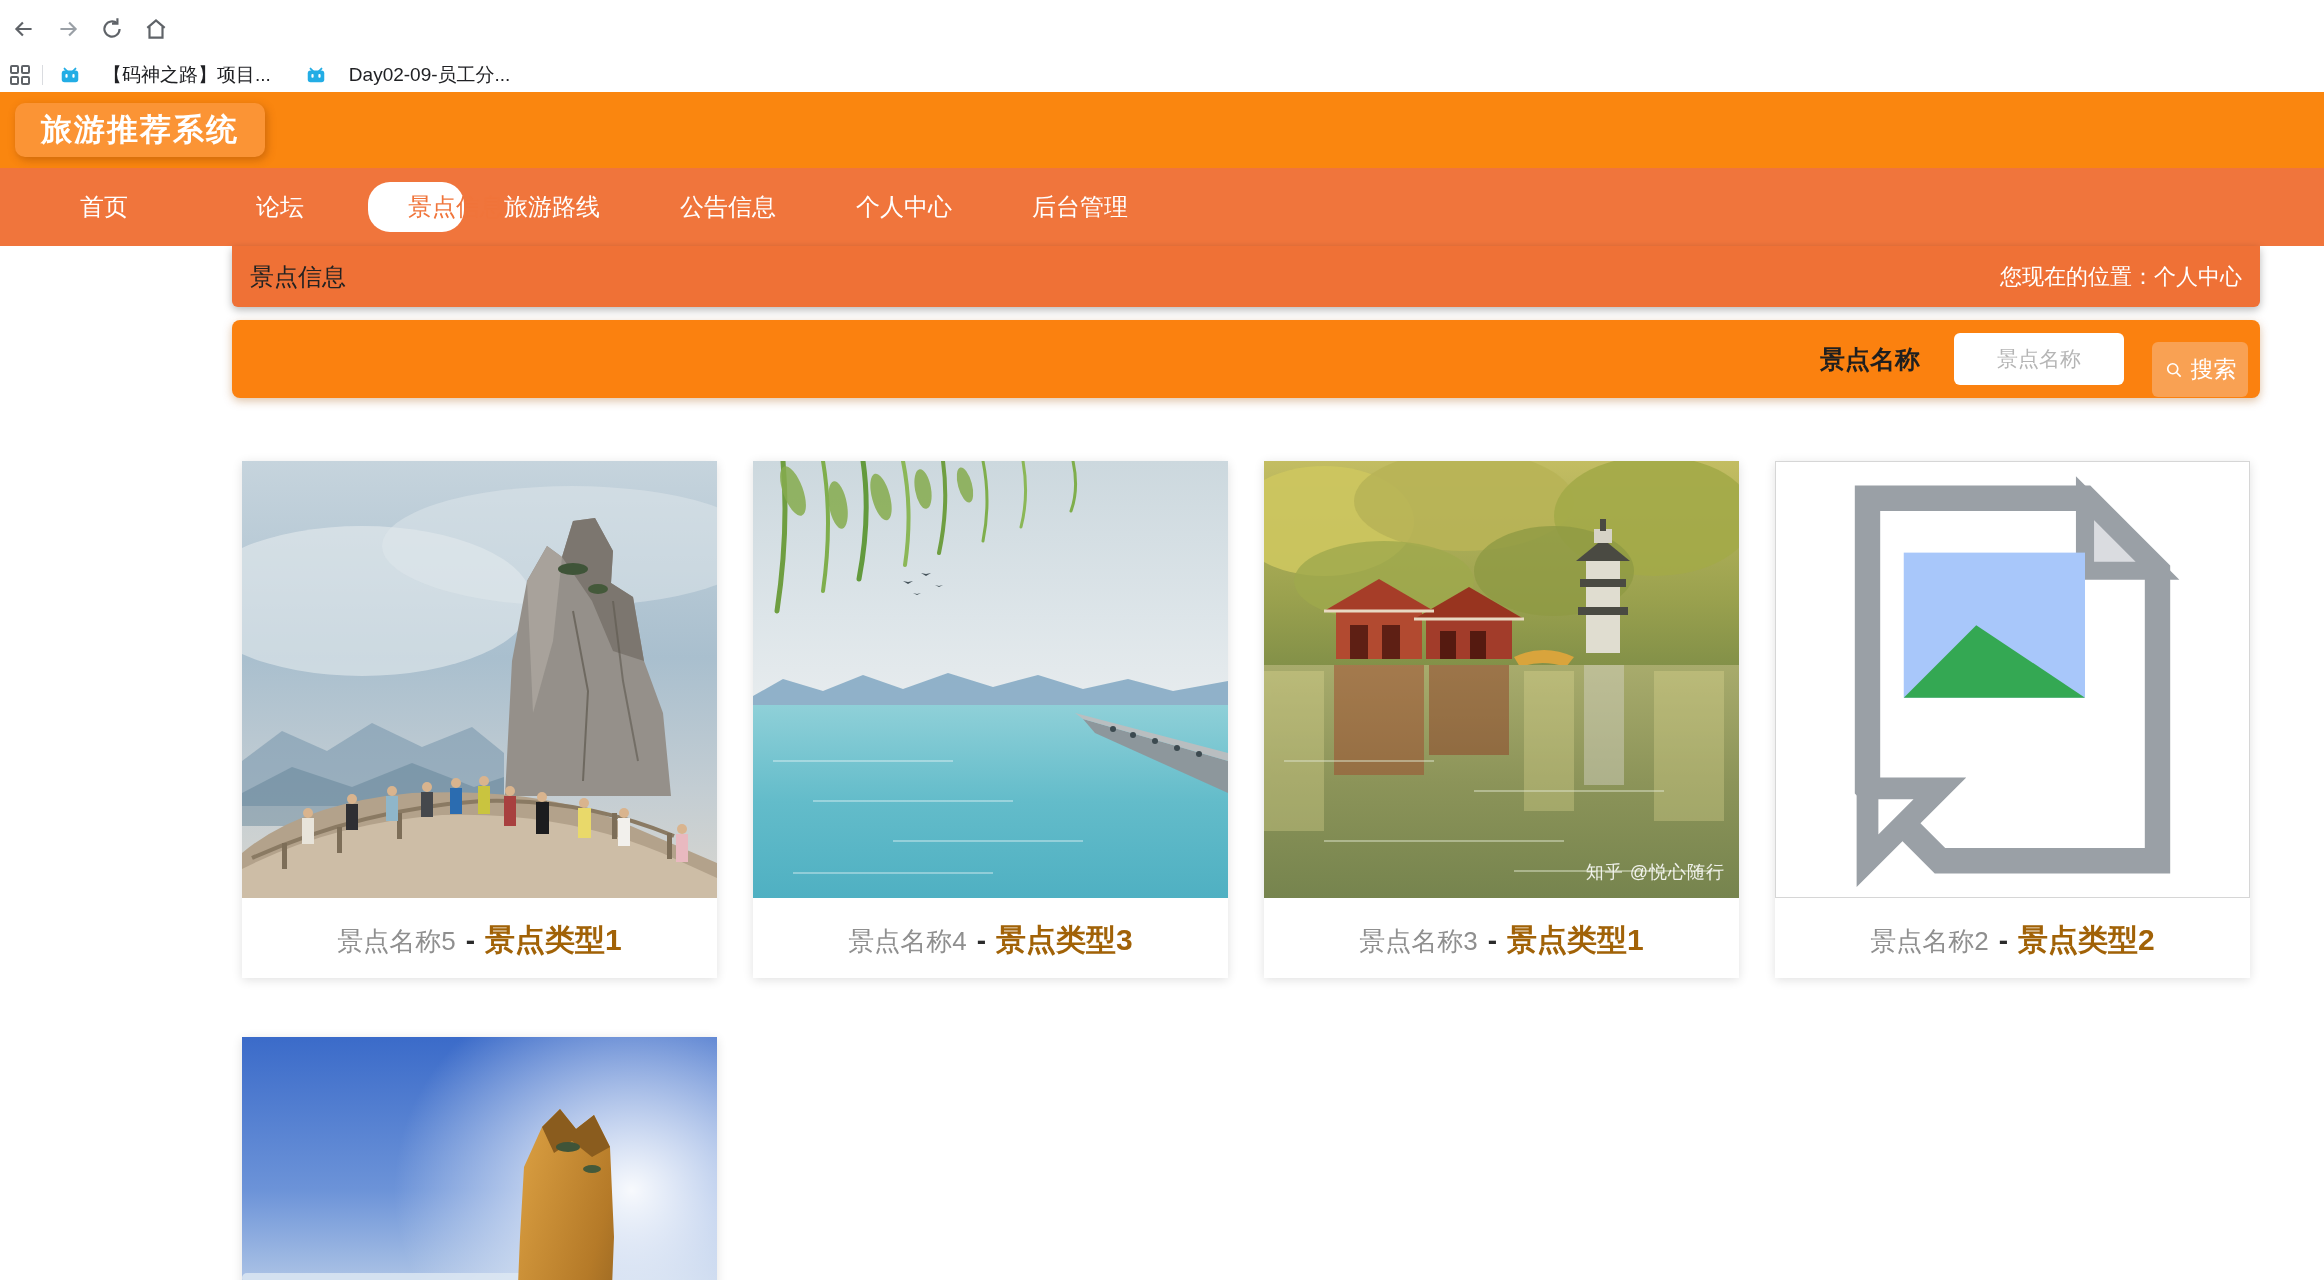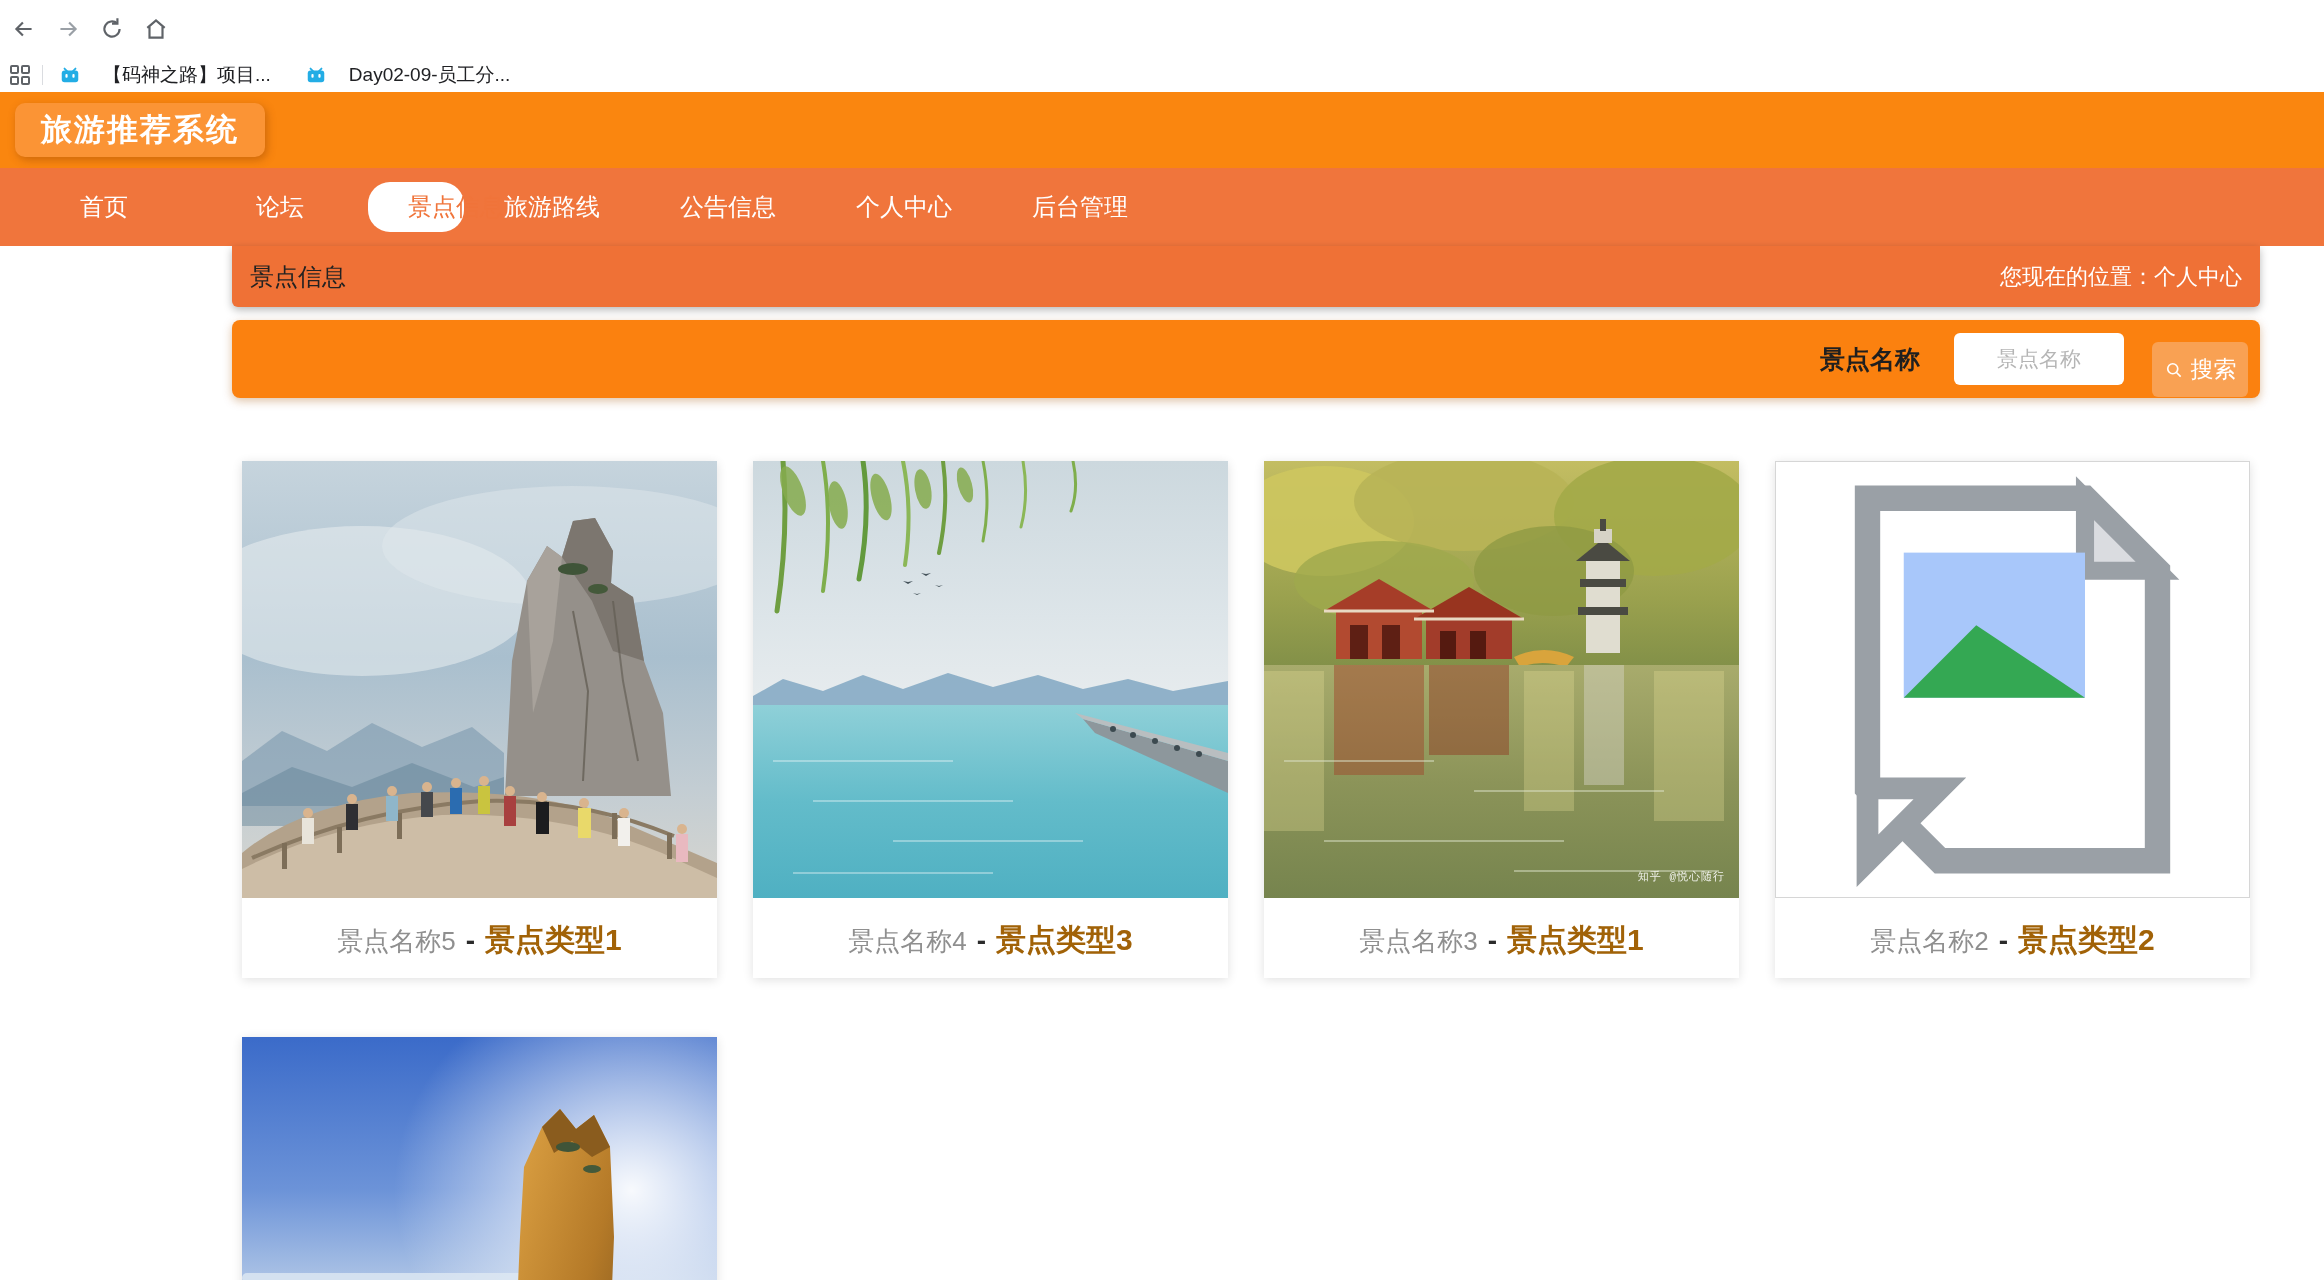"知乎 @悦心随行" .watermark { font-family: Liberation Mono, monospace -> none; font-size: 11px -> 18px }
